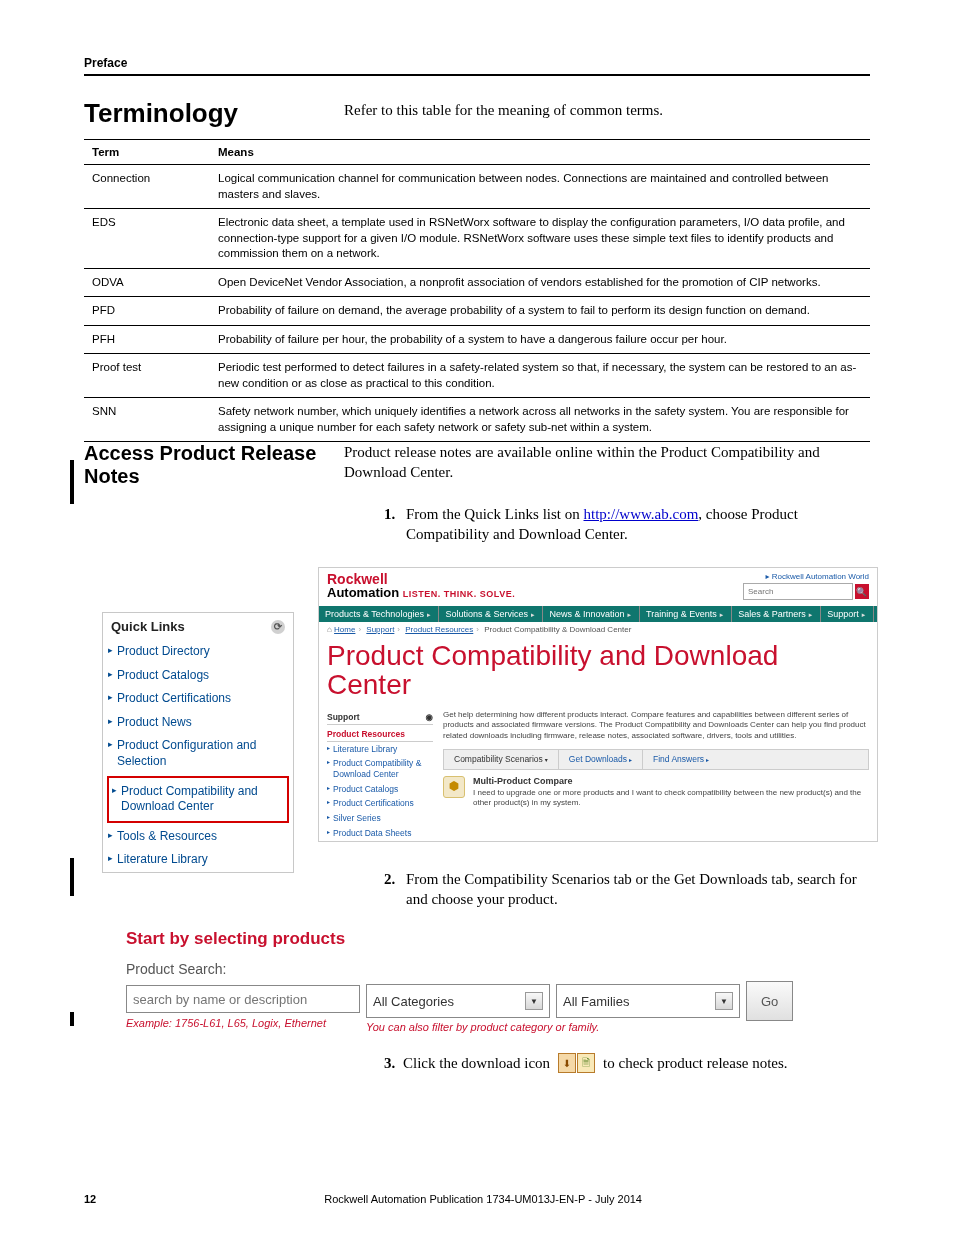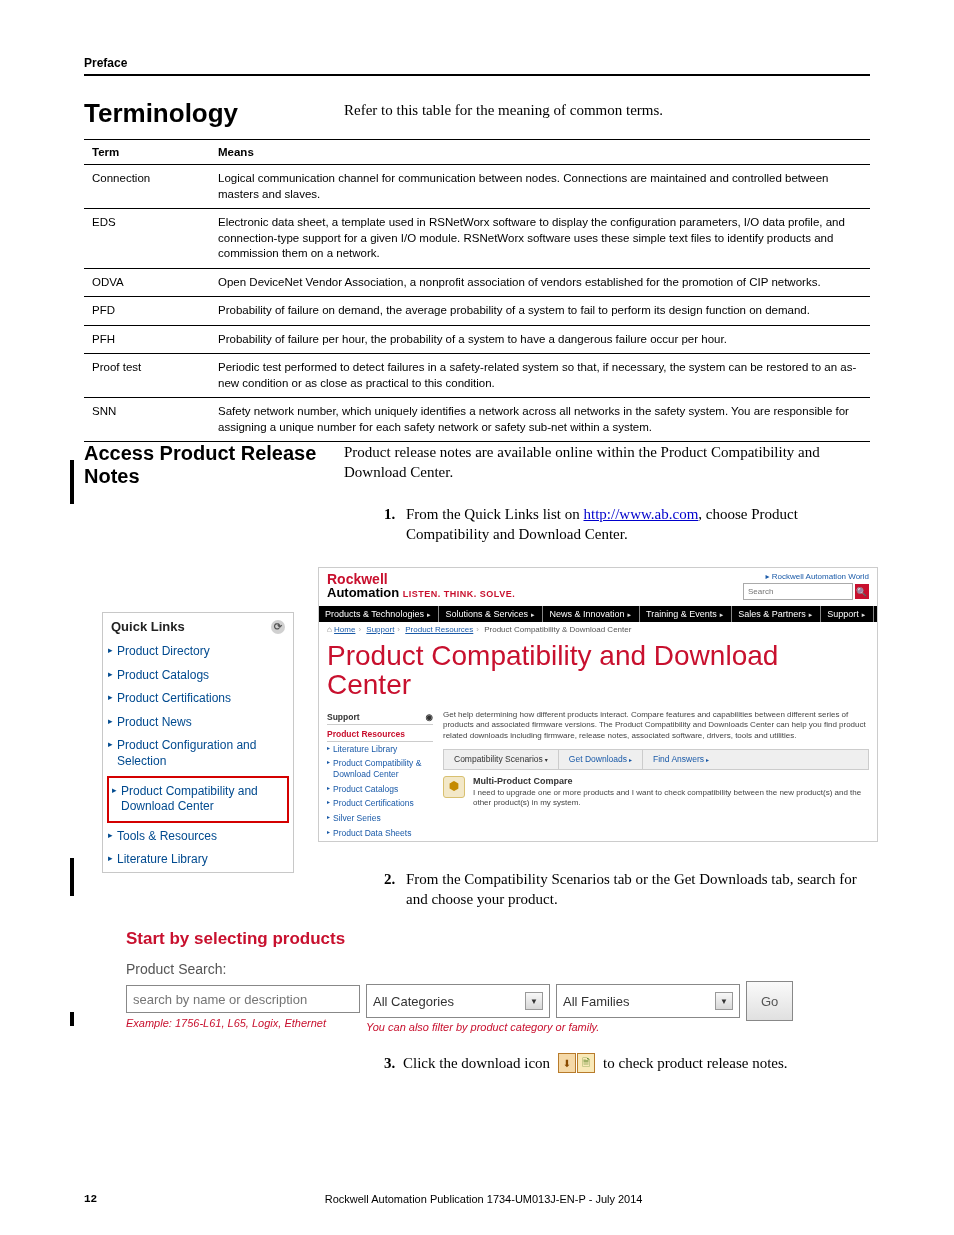"Products & Technologies" .rw-nav { background: #000000 -> #0f766e }
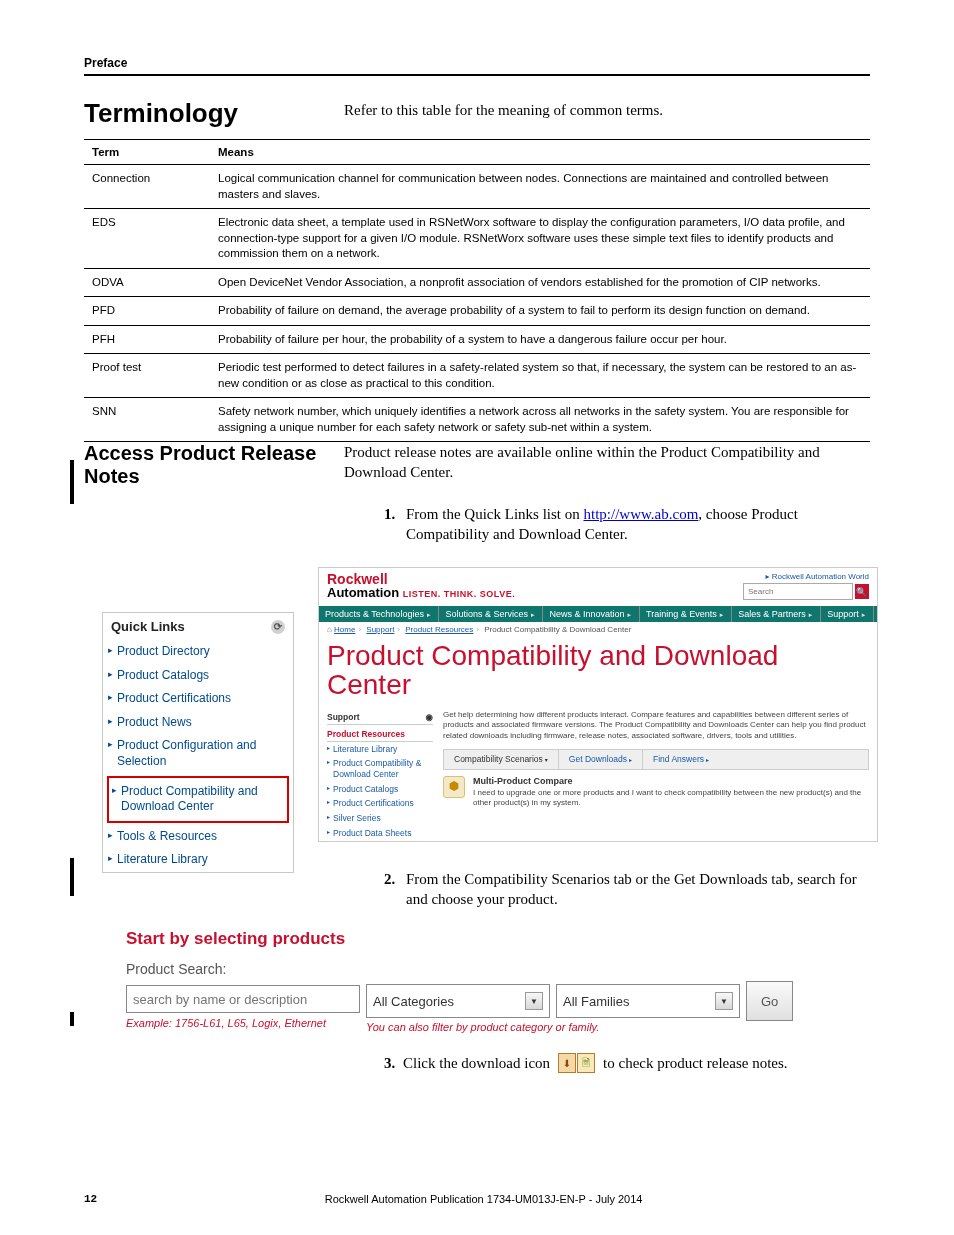"12" .footer .pg { font-family: Liberation Mono, monospace -> none }
